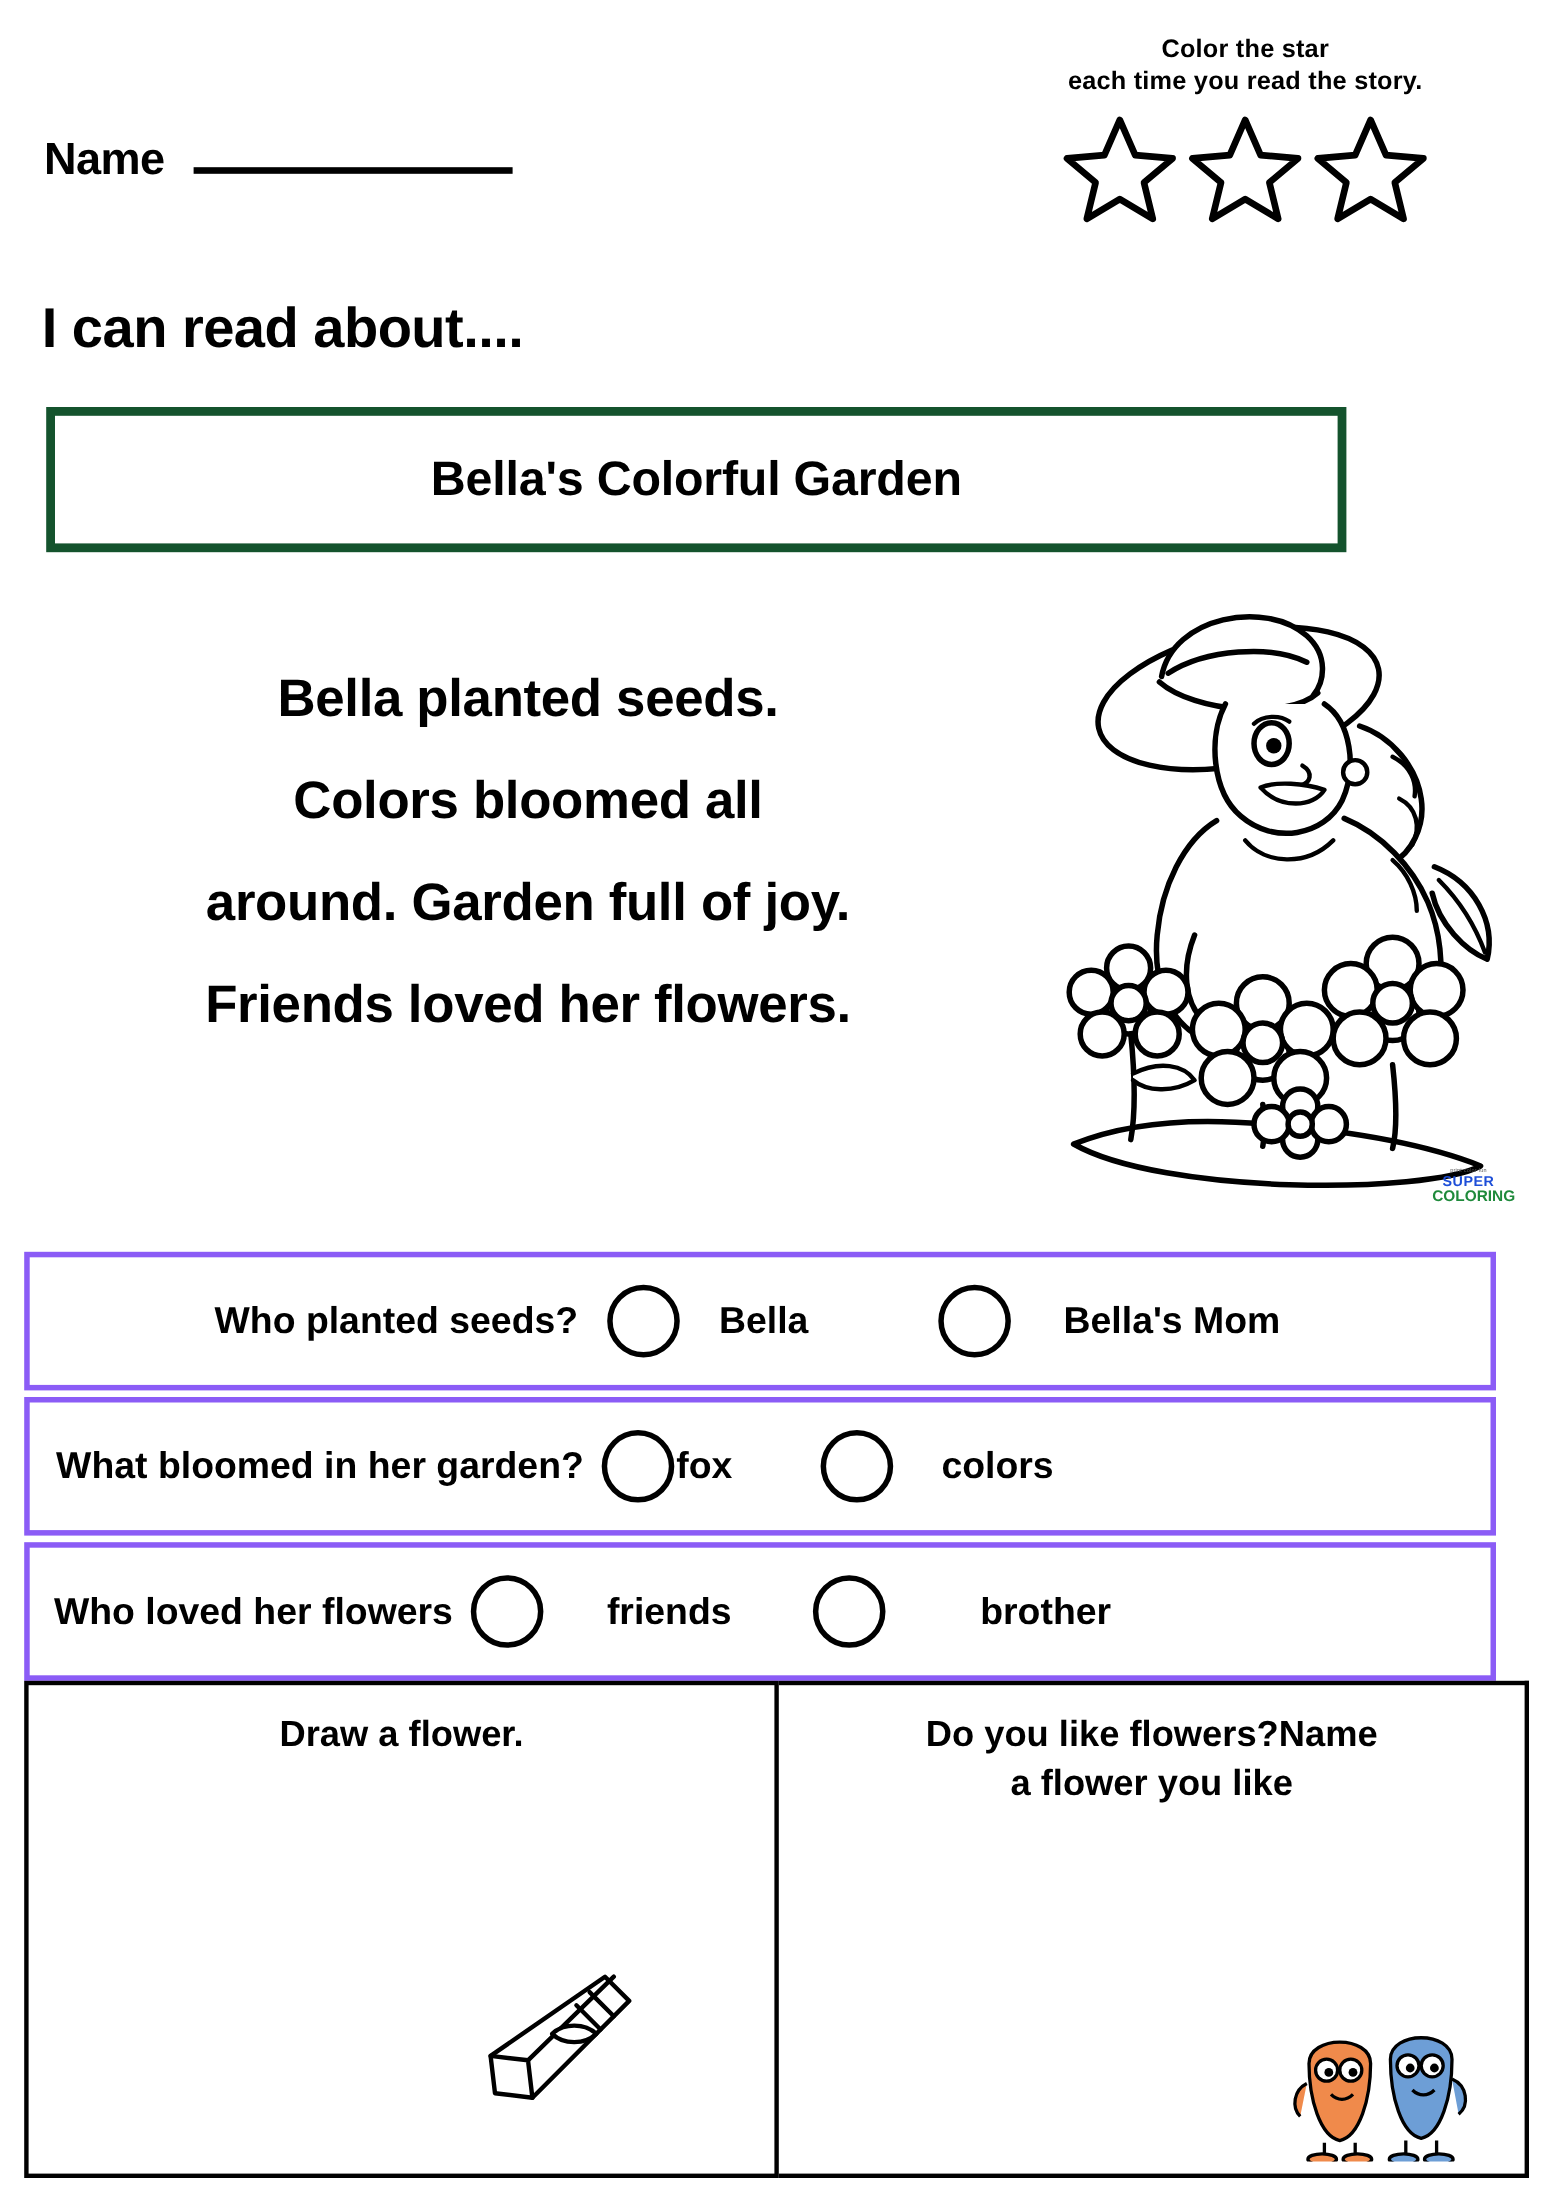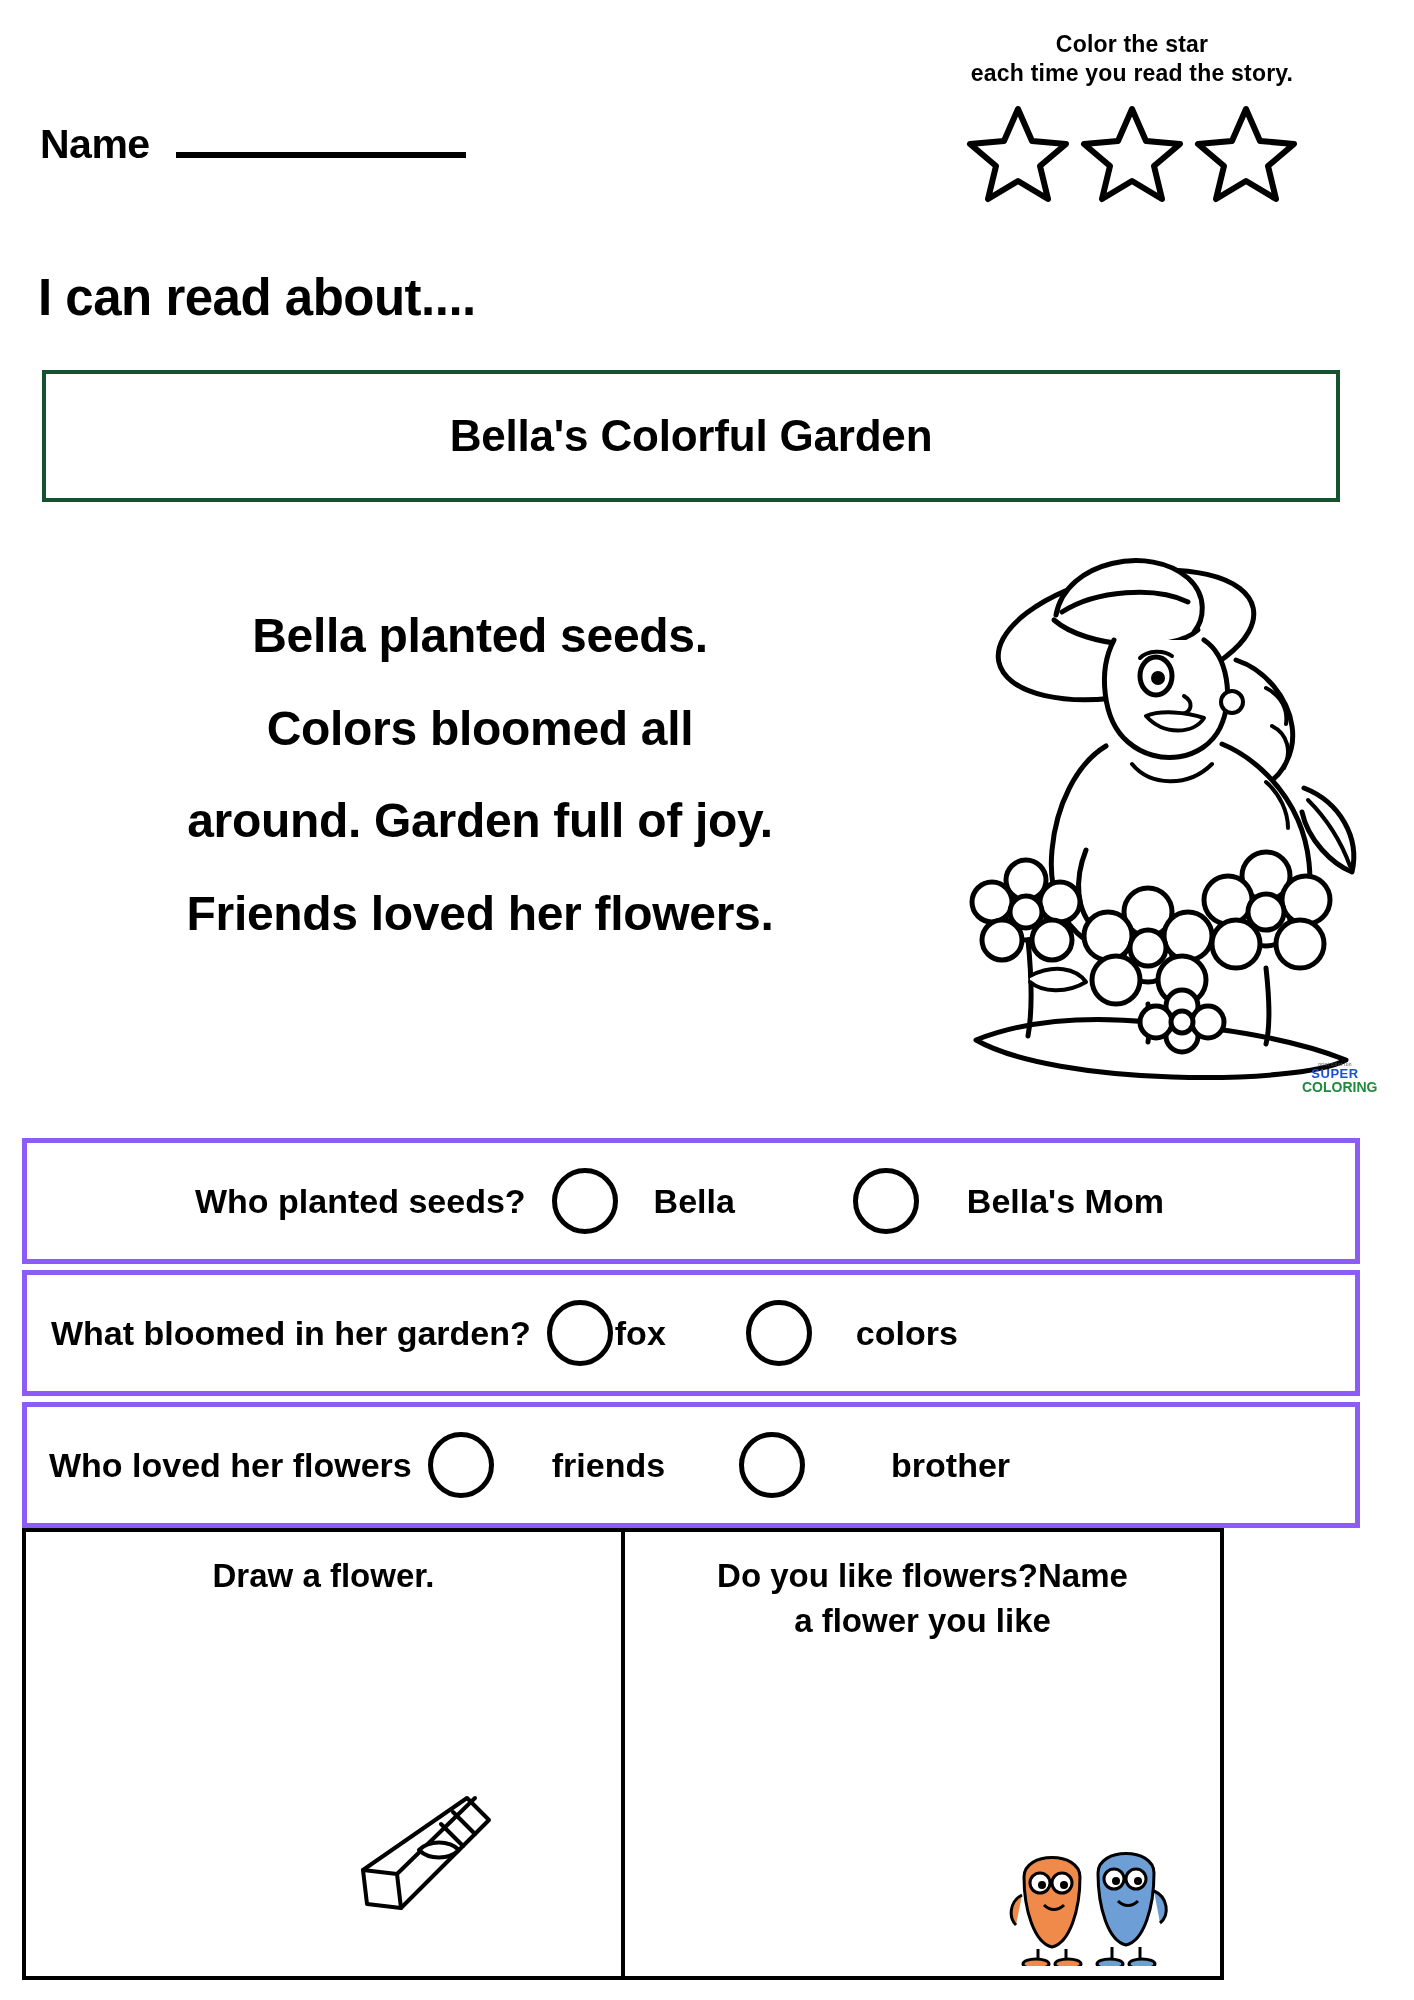"Bella's Colorful Garden" .title-box { border: 4px solid #14532d -> 8px solid #14532d; width: 1298px -> 1182px }
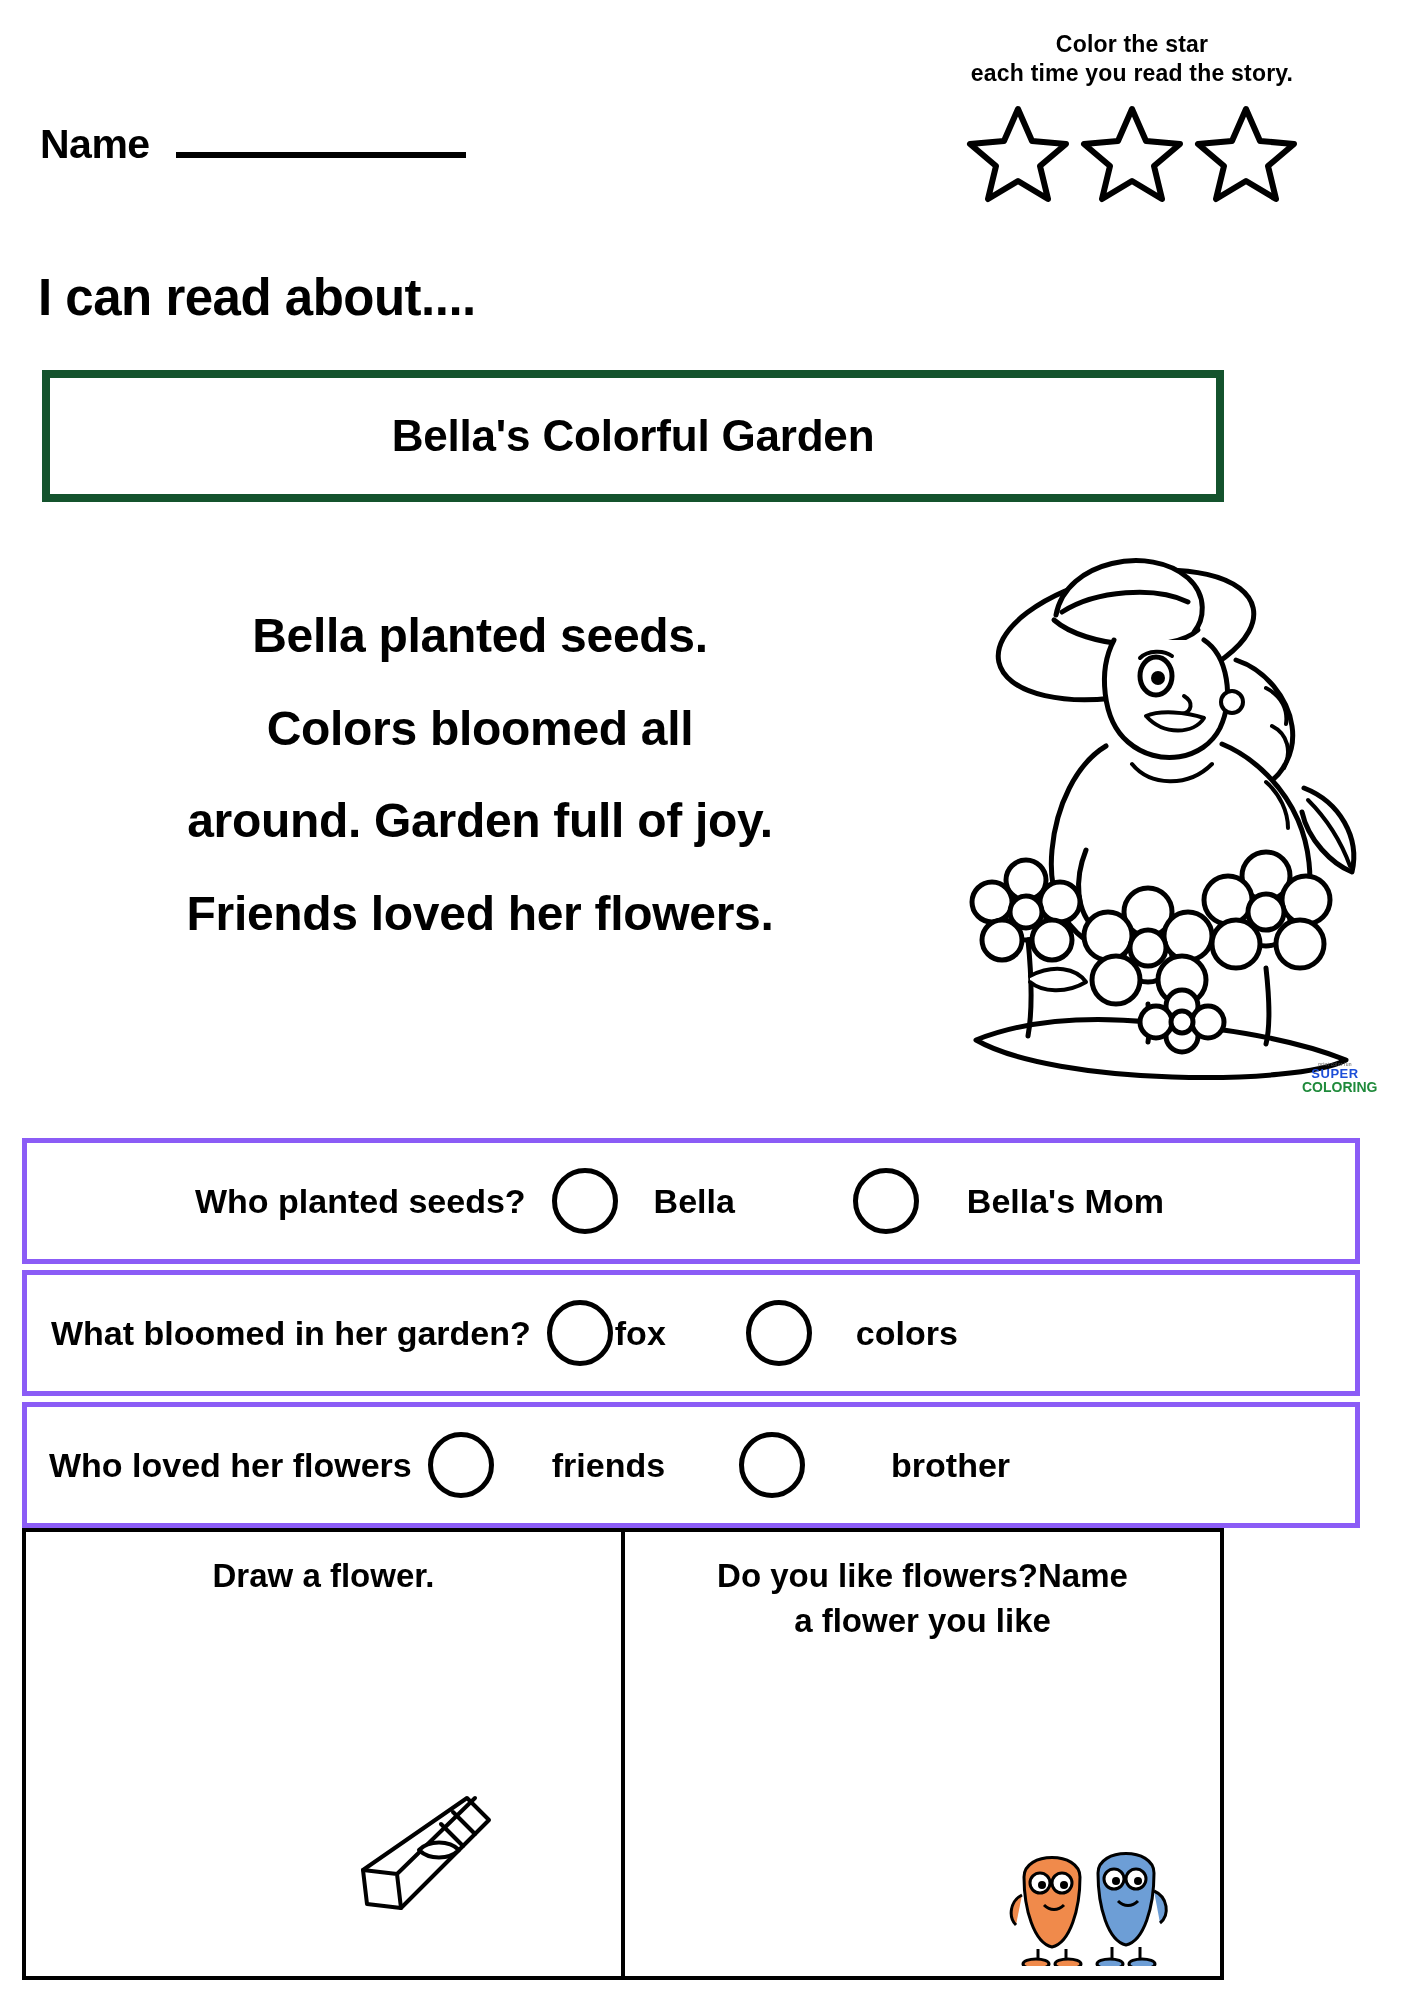"Draw a flower." .bottom { width: 1202px -> 1368px }
